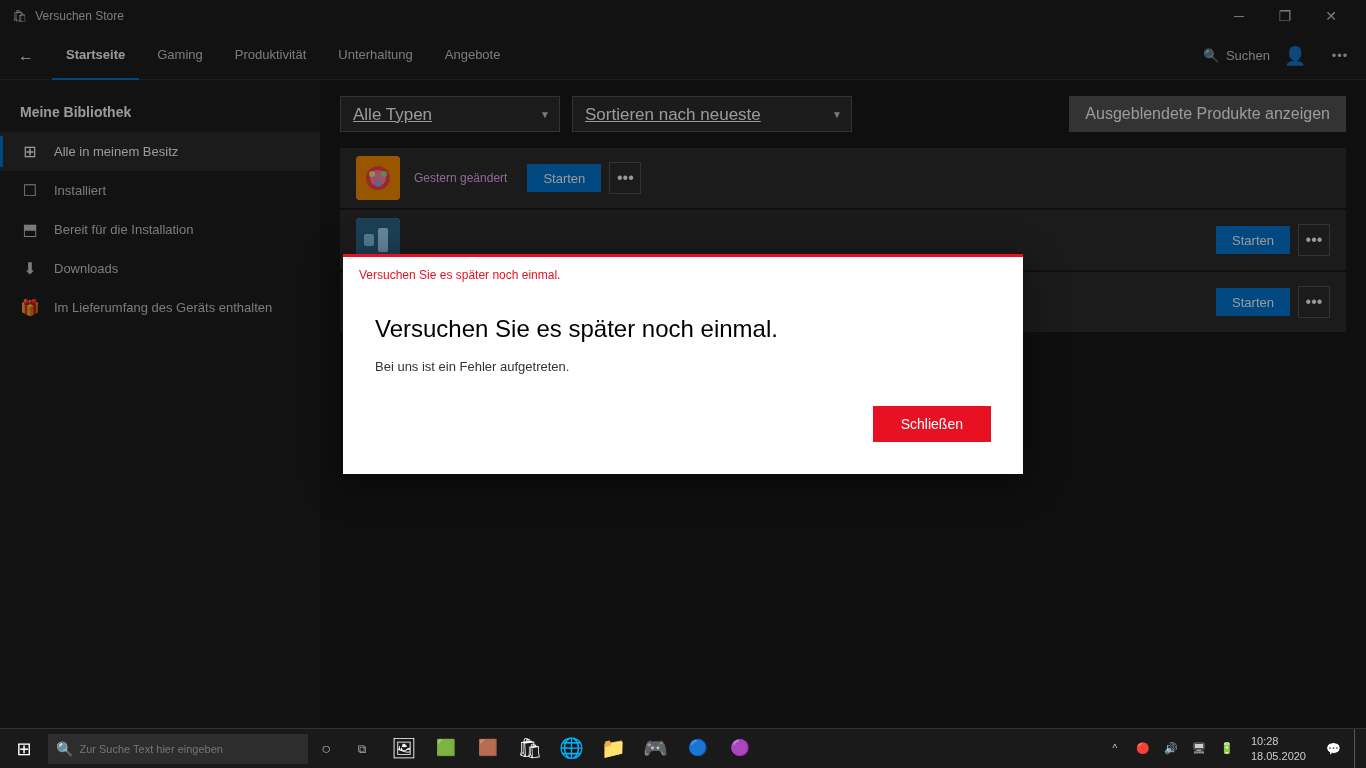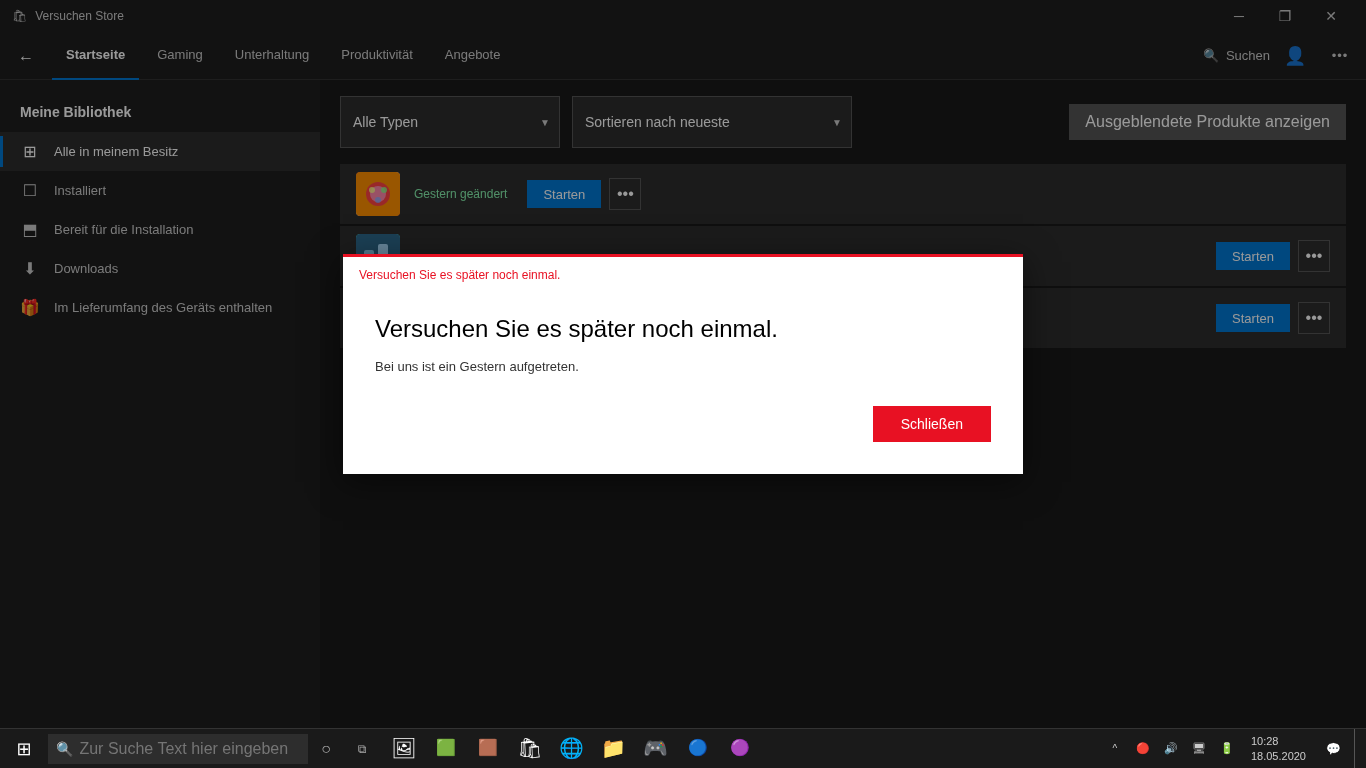"Unterhaltung" button.nav-tab { order: before "Produktivität" -> after "Produktivität" }
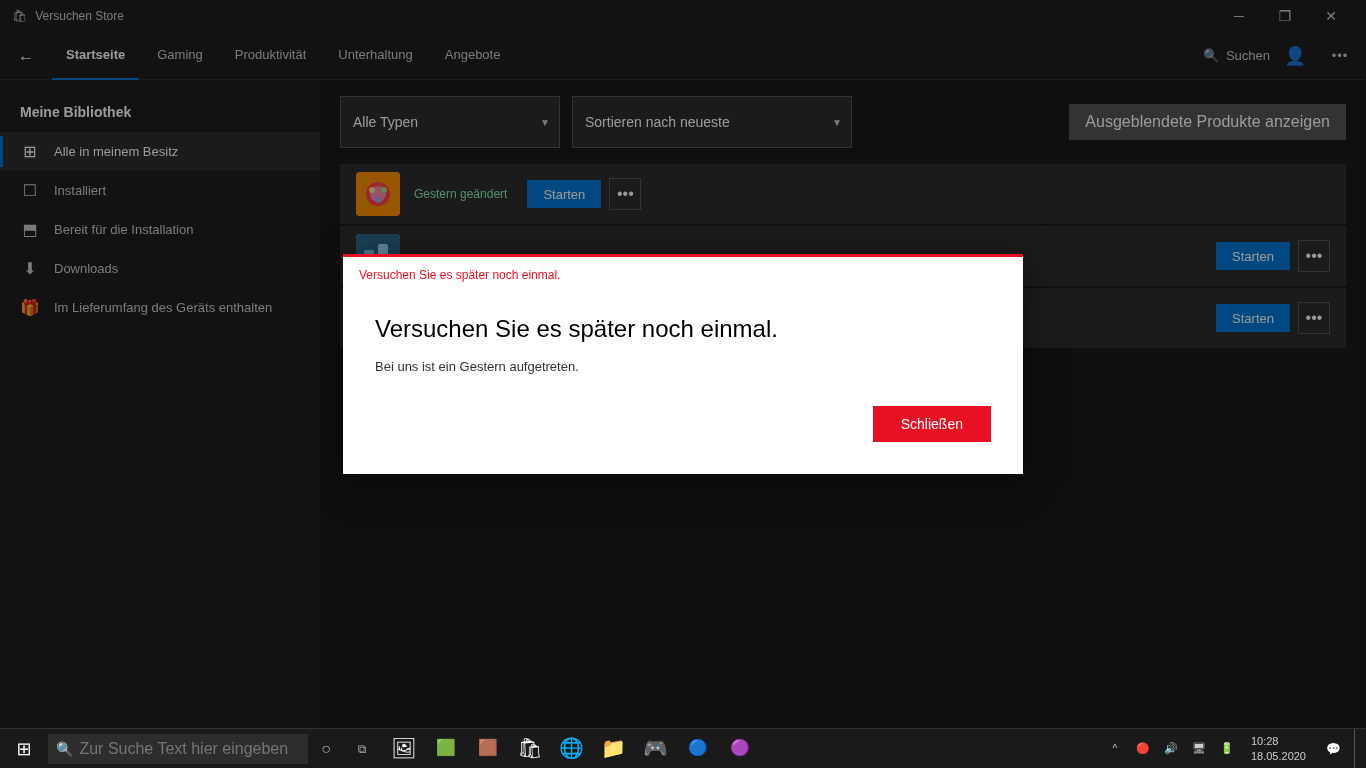"Alle Typen" .filter-select { font-size: 14px -> 17px; height: 52px -> 36px; text-decoration: none -> underline }
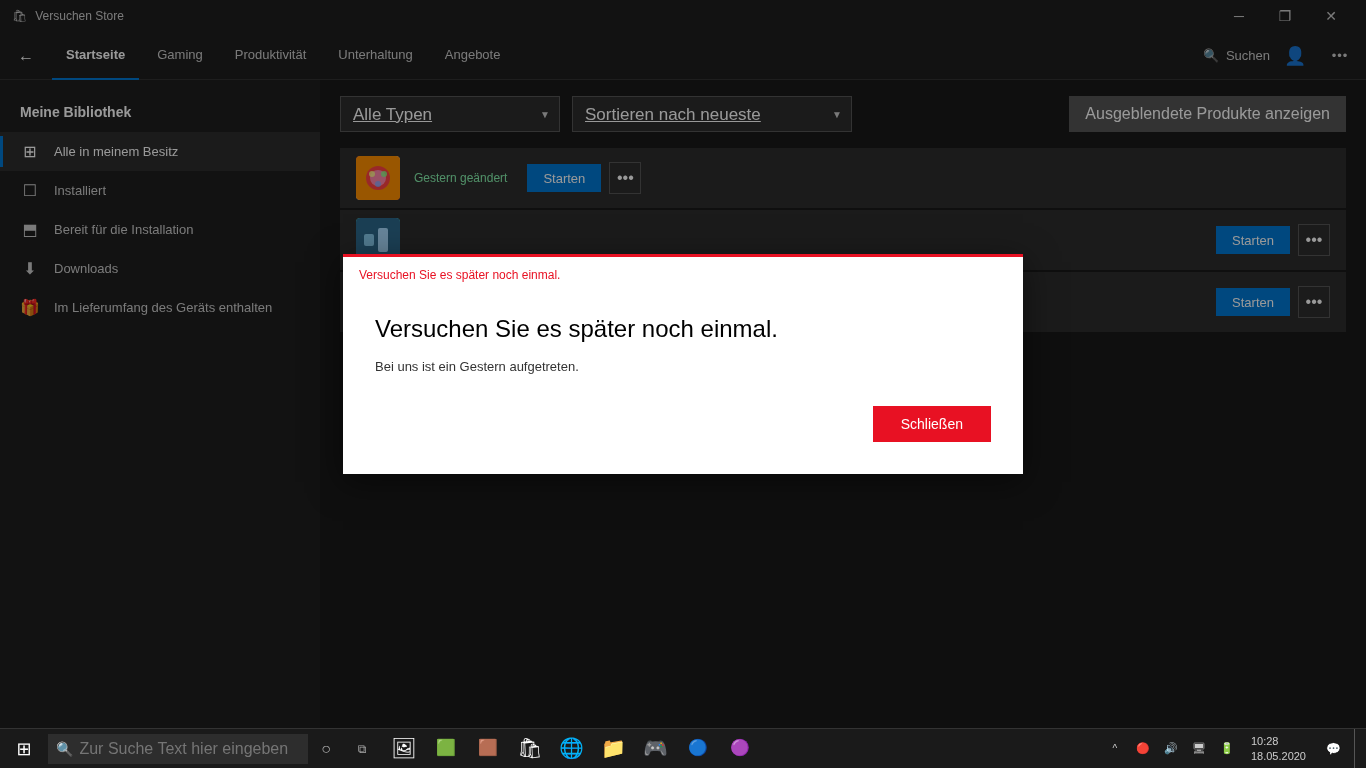"Gestern geändert" .app-date { color: #86efac -> #f0abfc }
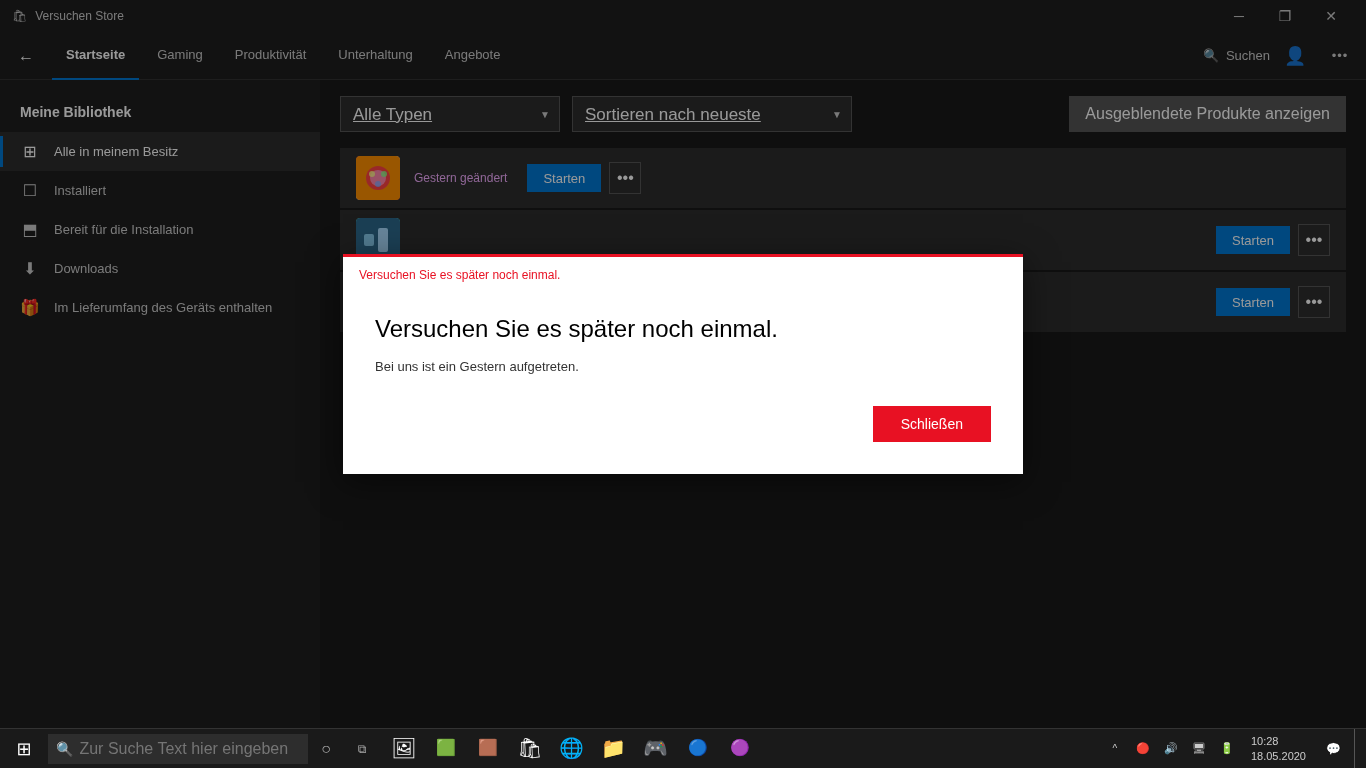"Bei uns ist ein Gestern" div.dialog-message { text: Gestern -> Fehler }
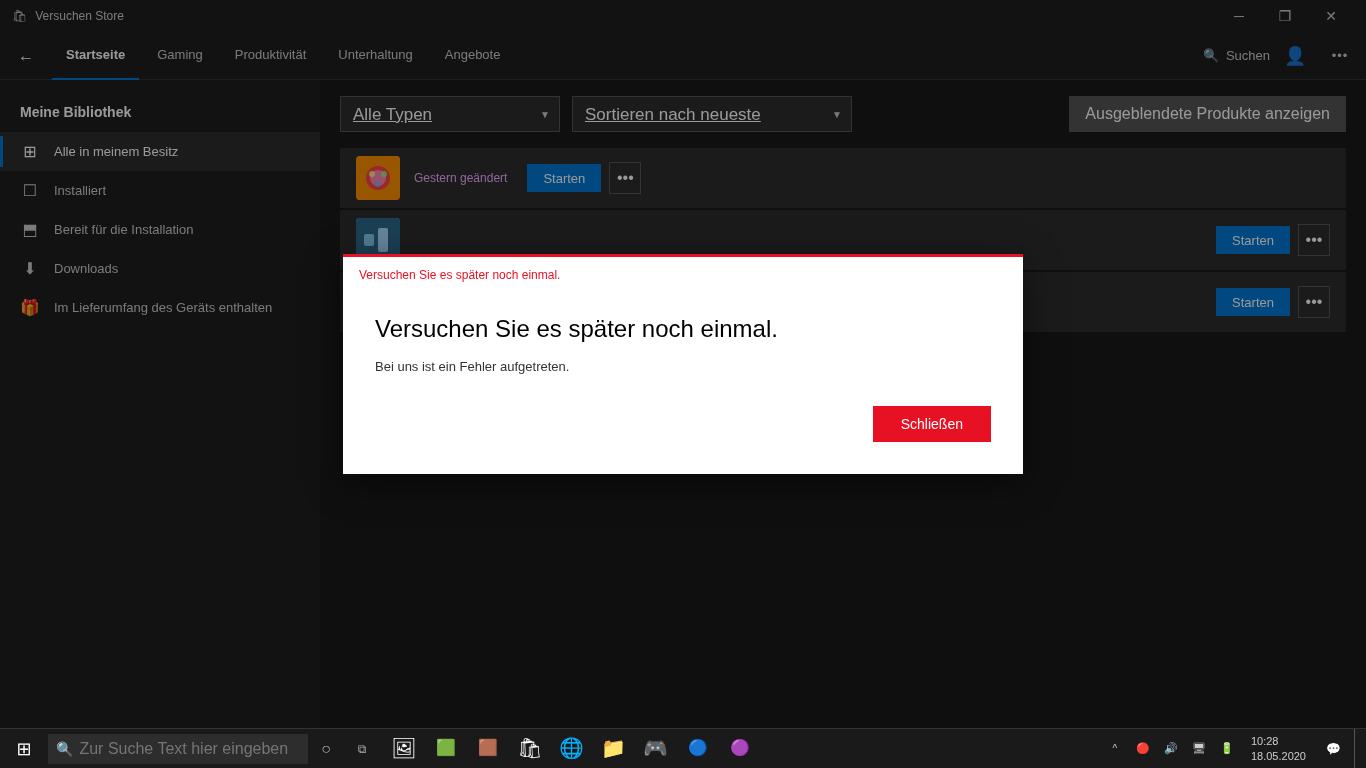"Zur Suche Text hier eingeben" .taskbar-search-input { font-size: 16px -> 11px }
